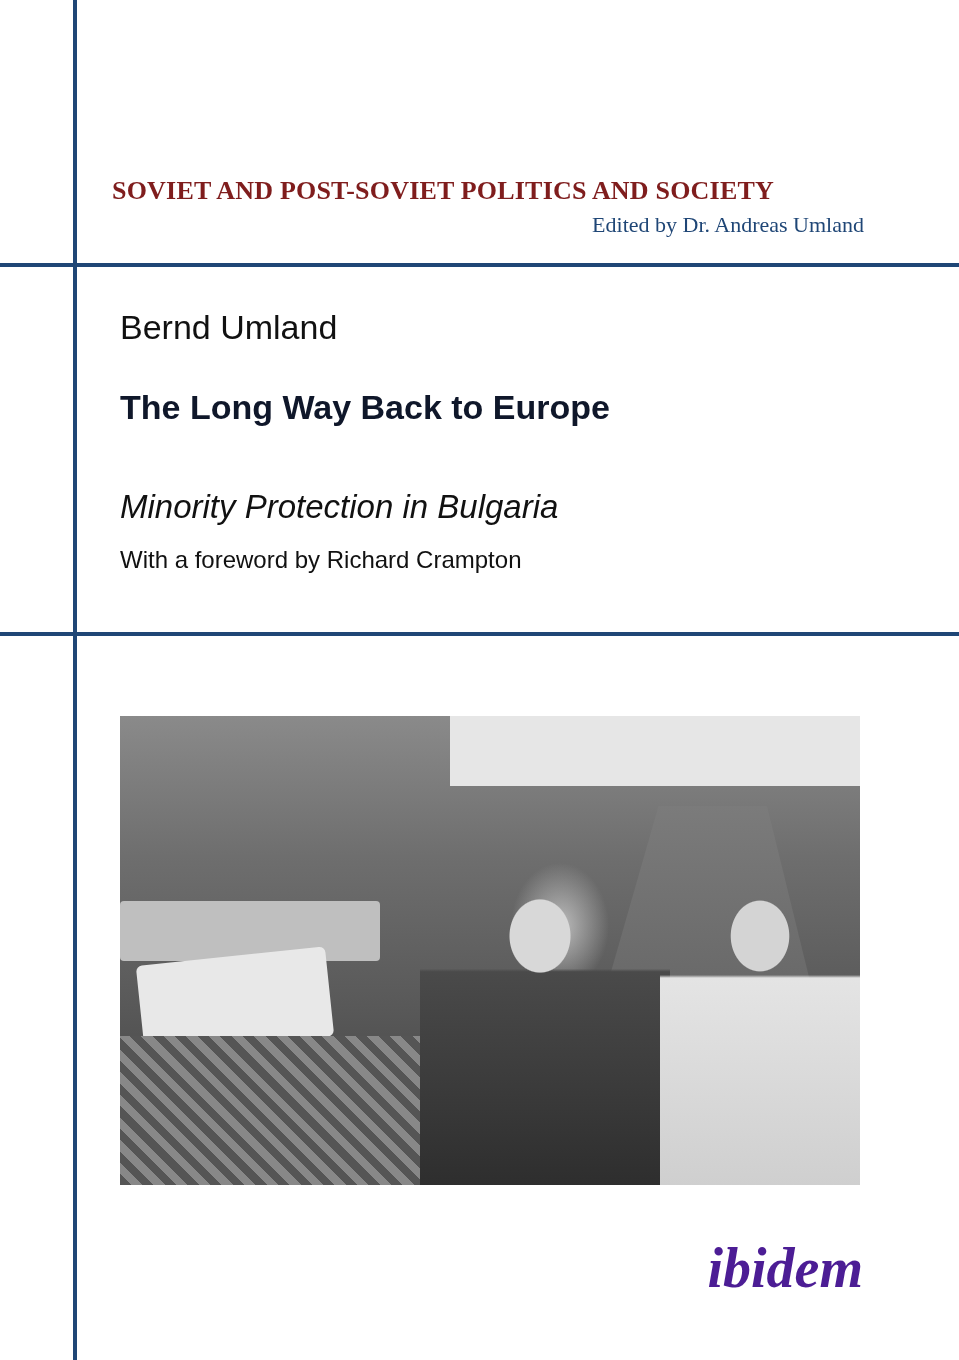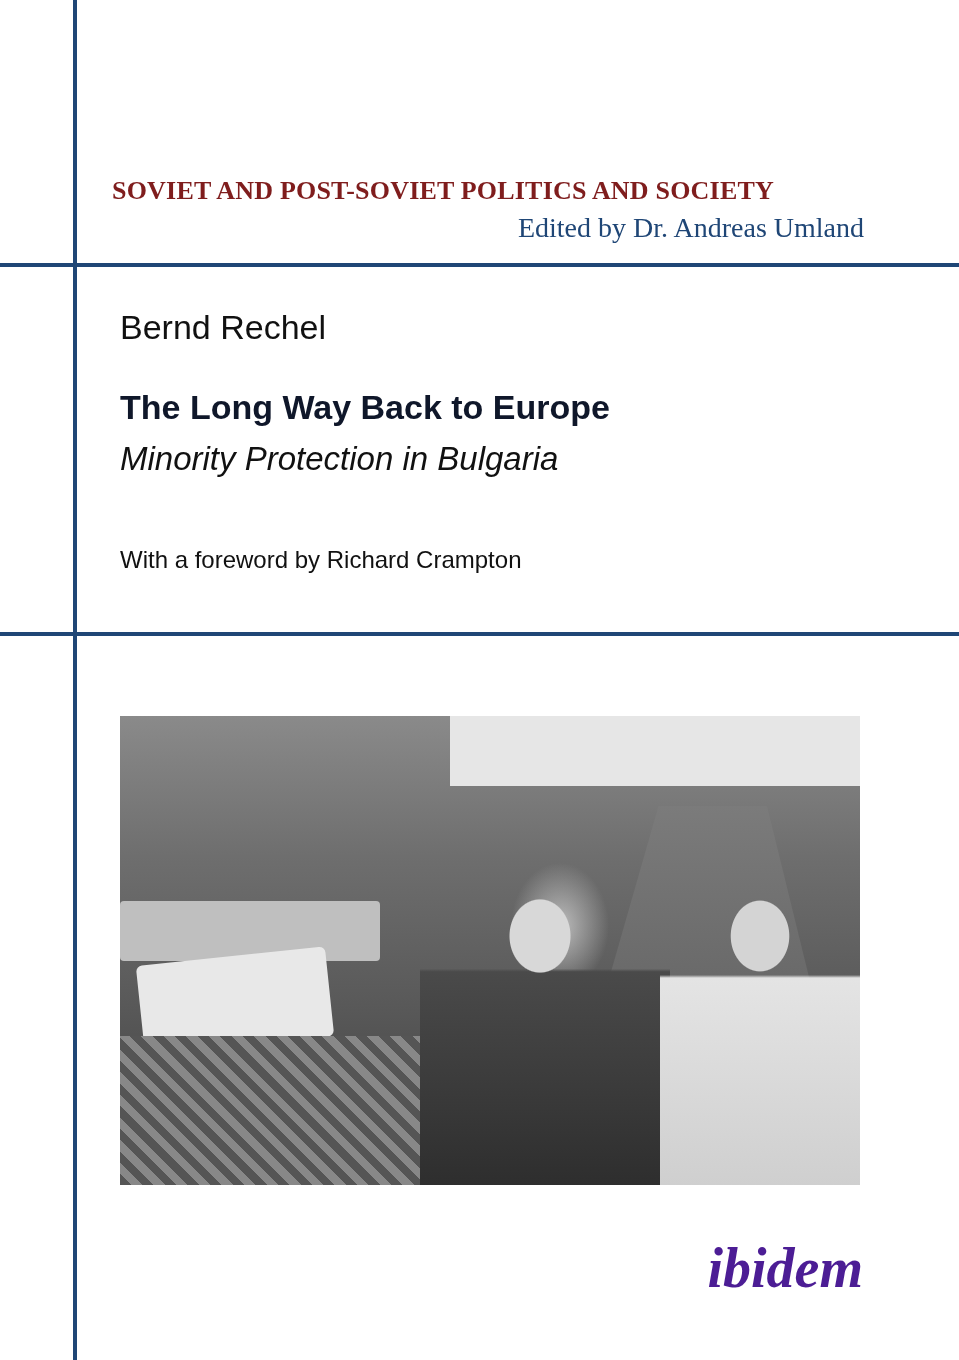"Edited by Dr. Andreas Umland" .editor { font-size: 28px -> 22px }
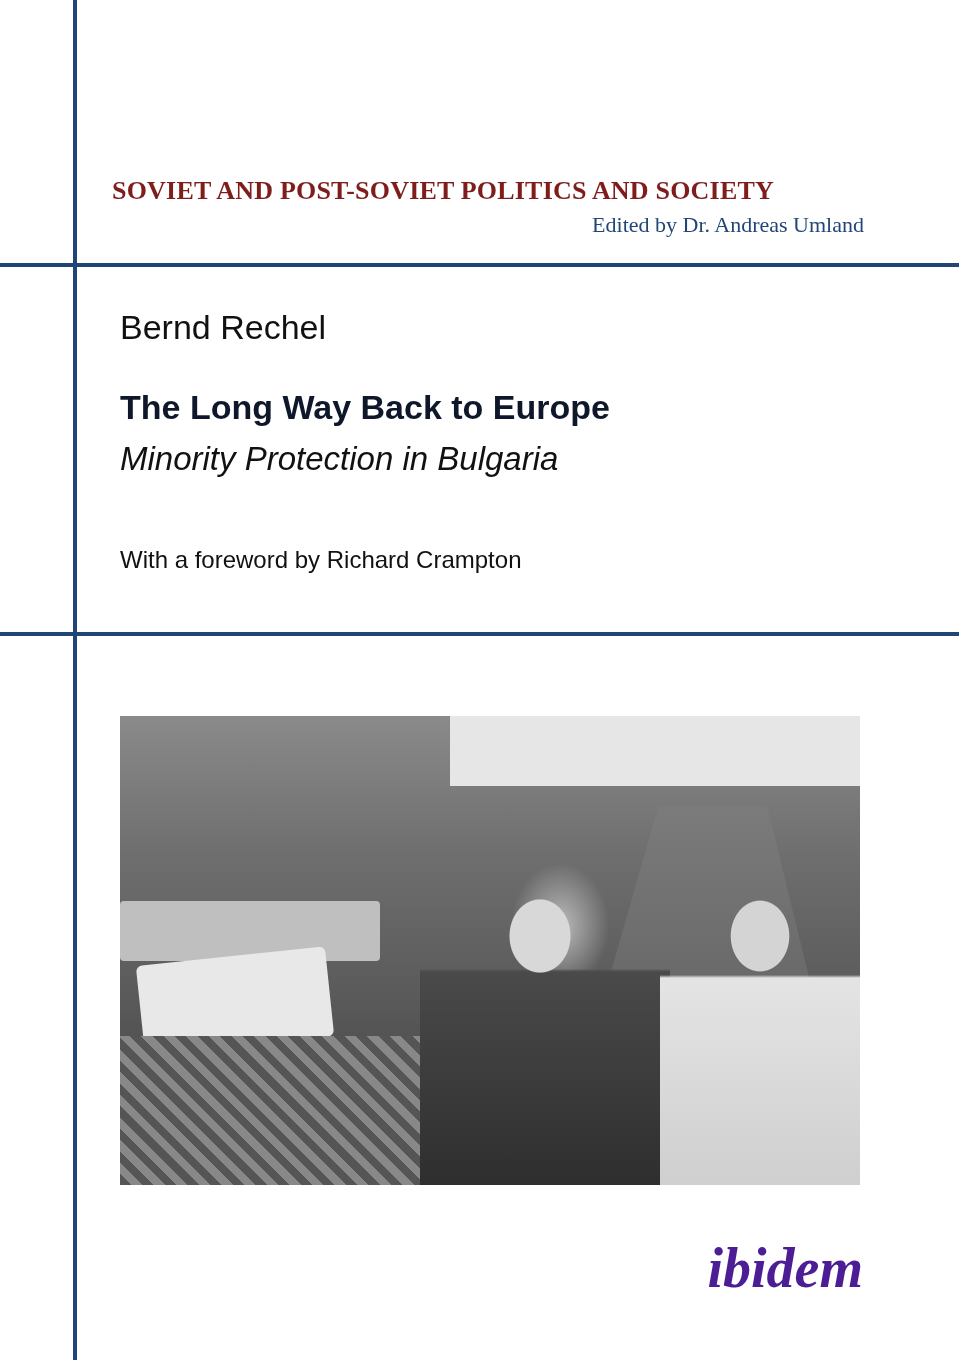"Bernd Rechel" div.author { text: Rechel -> Umland }
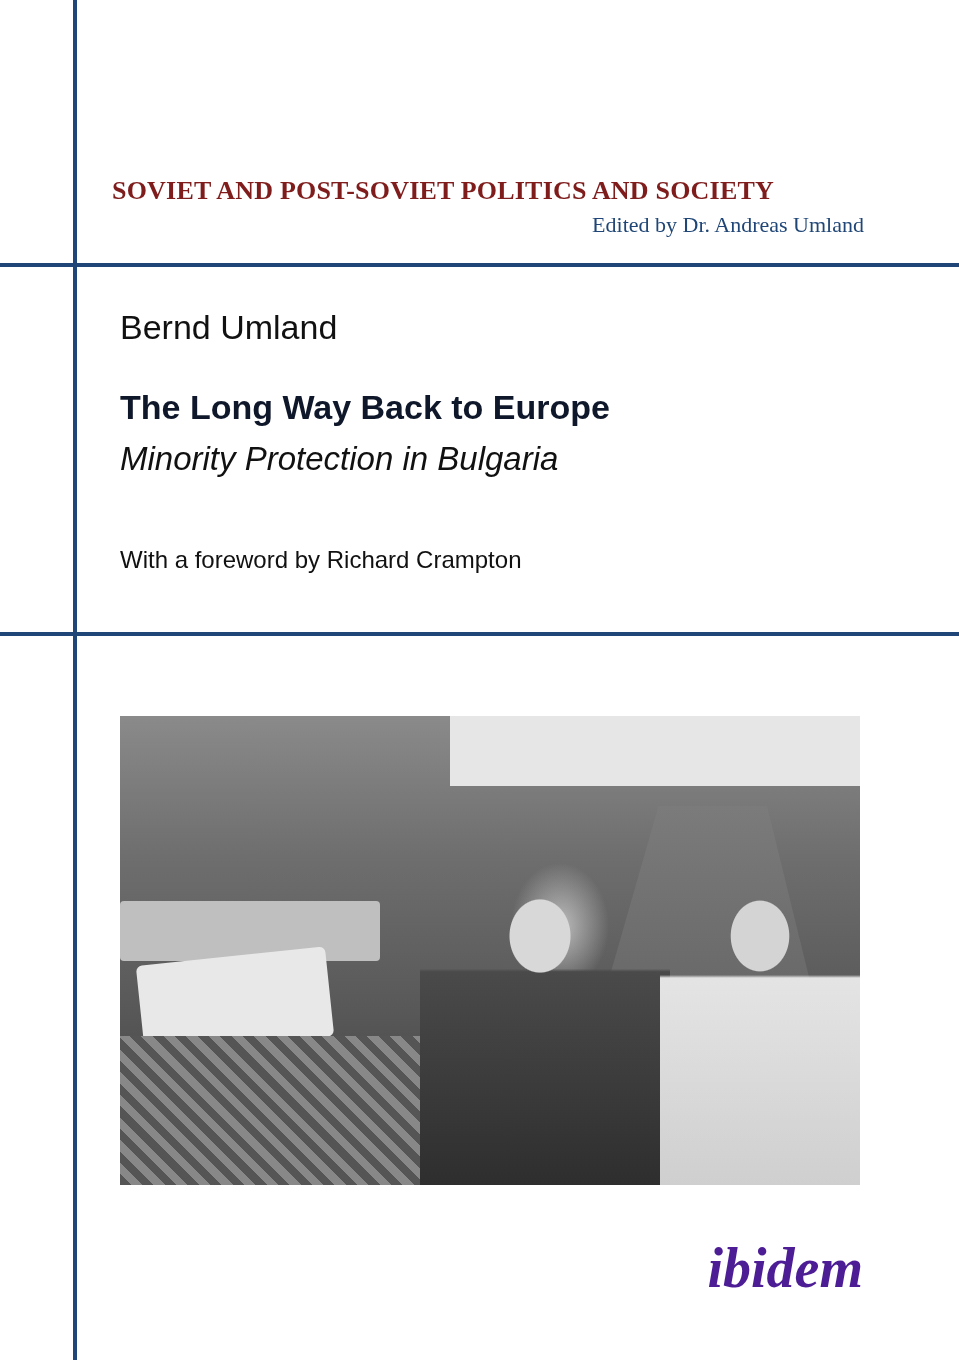"Minority Protection in Bulgaria" .subtitle { top: 440px -> 488px }
